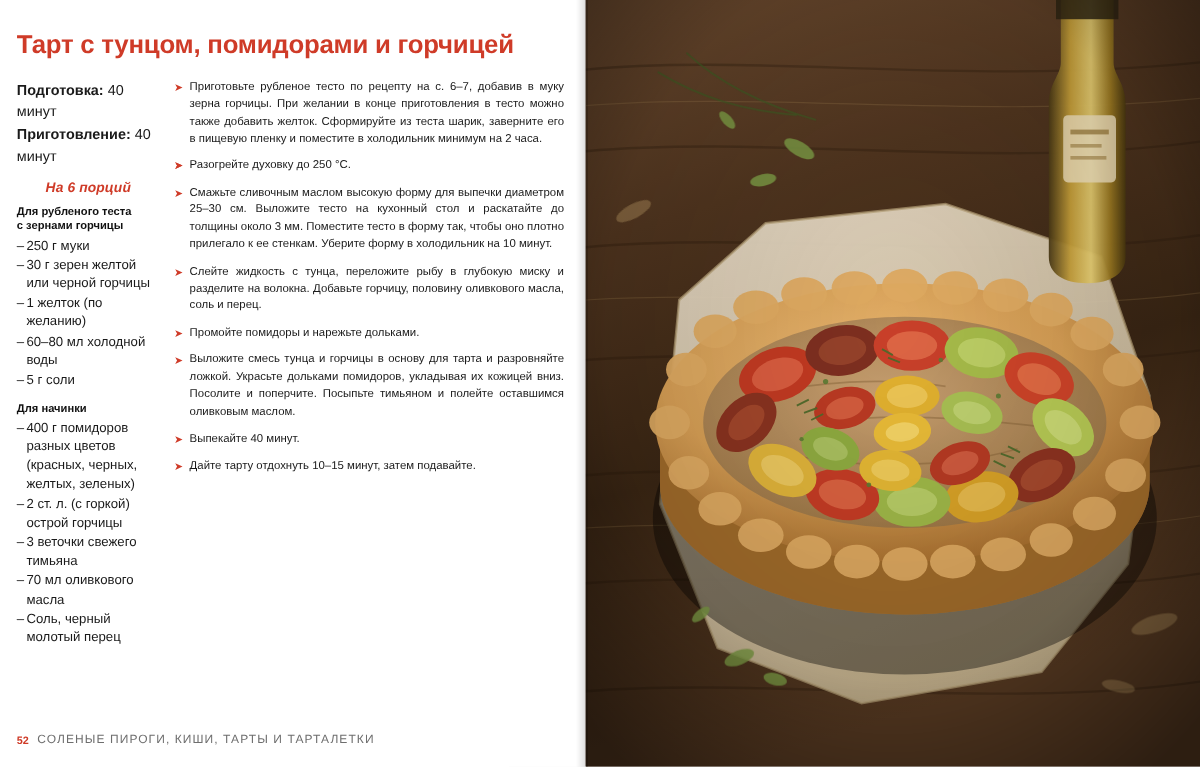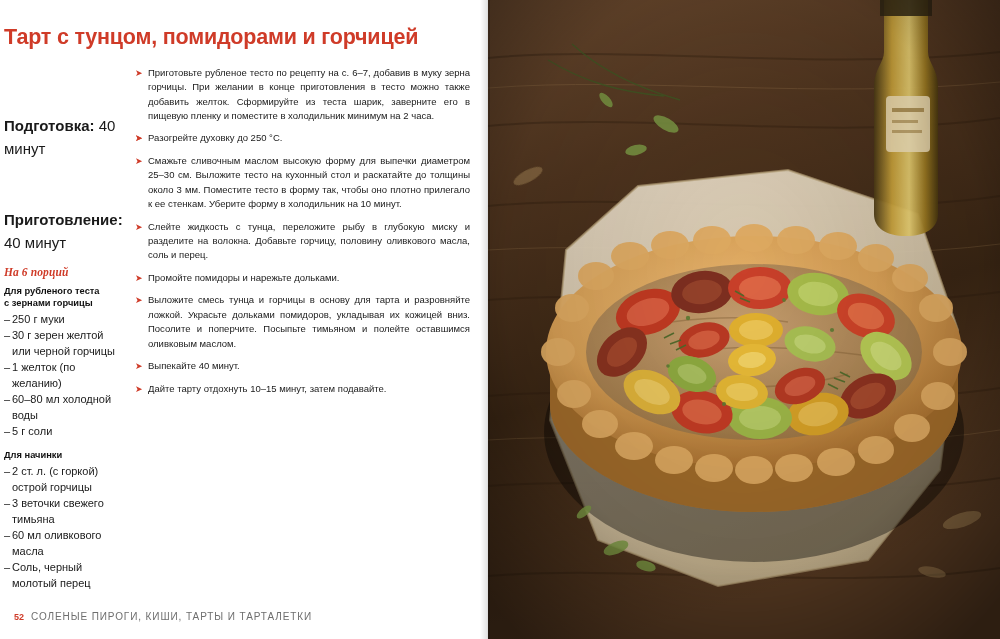"Тарт с тунцом, помидорами и" .left-page { padding: 26px 18px 0 4px -> 26px 18px 0 14px }
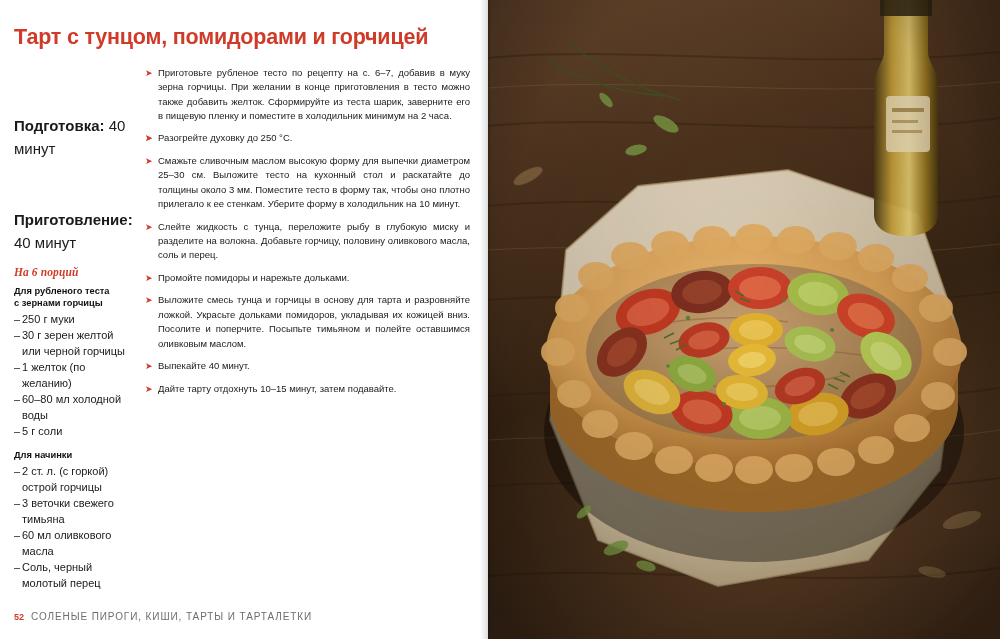"Подготовка: 40 минут" .meta-line { font-size: 15px -> 12px; margin-top: 48px -> none }
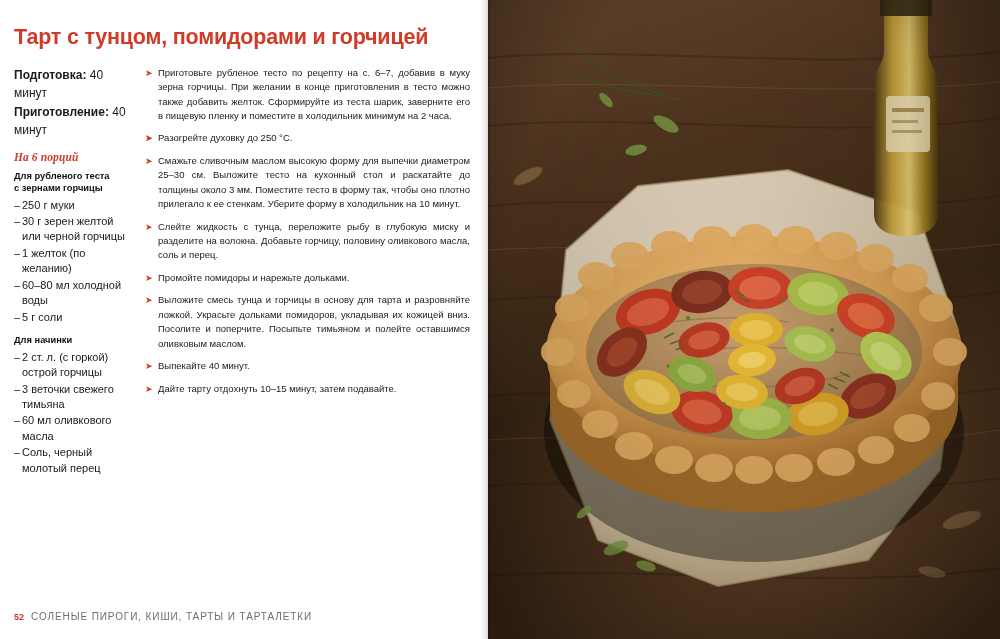"На 6 порций" .servings { font-family: Liberation Serif, serif -> Liberation Sans, sans-serif; margin-left: none -> 24px }
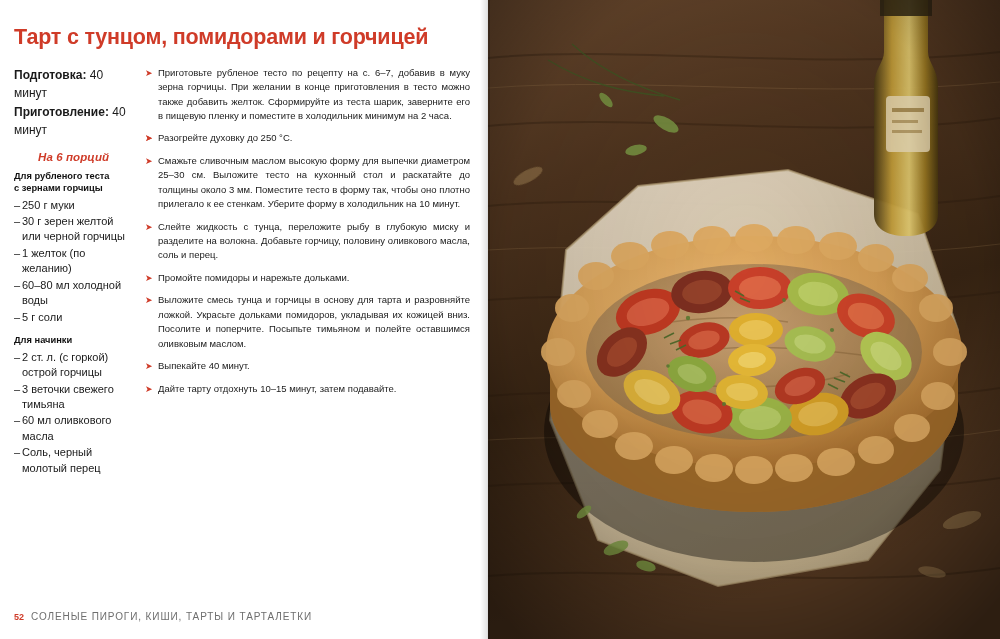"400 г помидоров разных цветов" li { html: none -> <li>400 г помидоров разных цветов (красных, черных, желтых, зеленых)</li> }
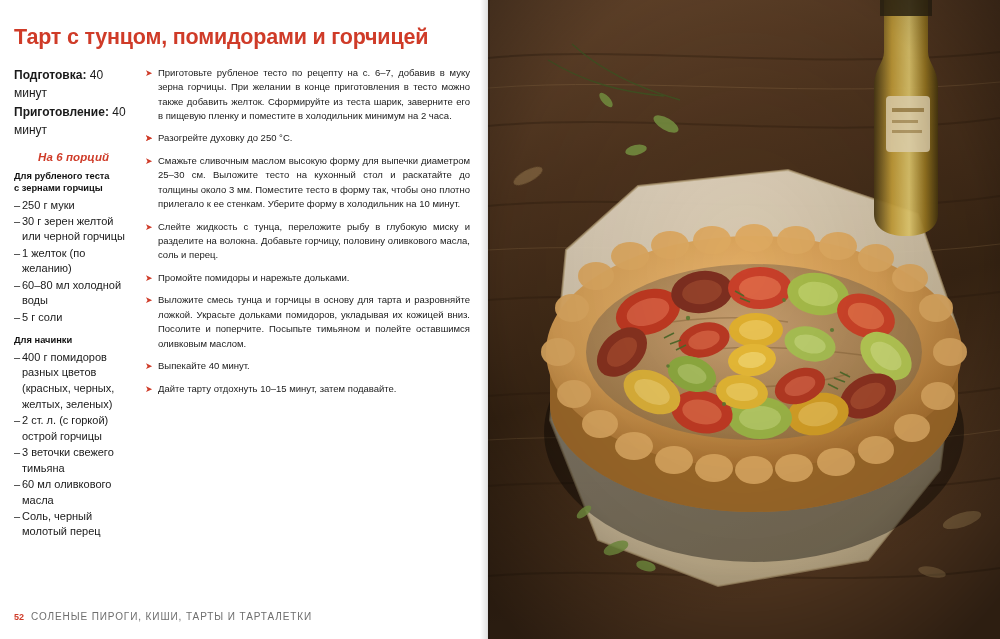"60 мл оливкового масла" li { text: 60 -> 70 }
